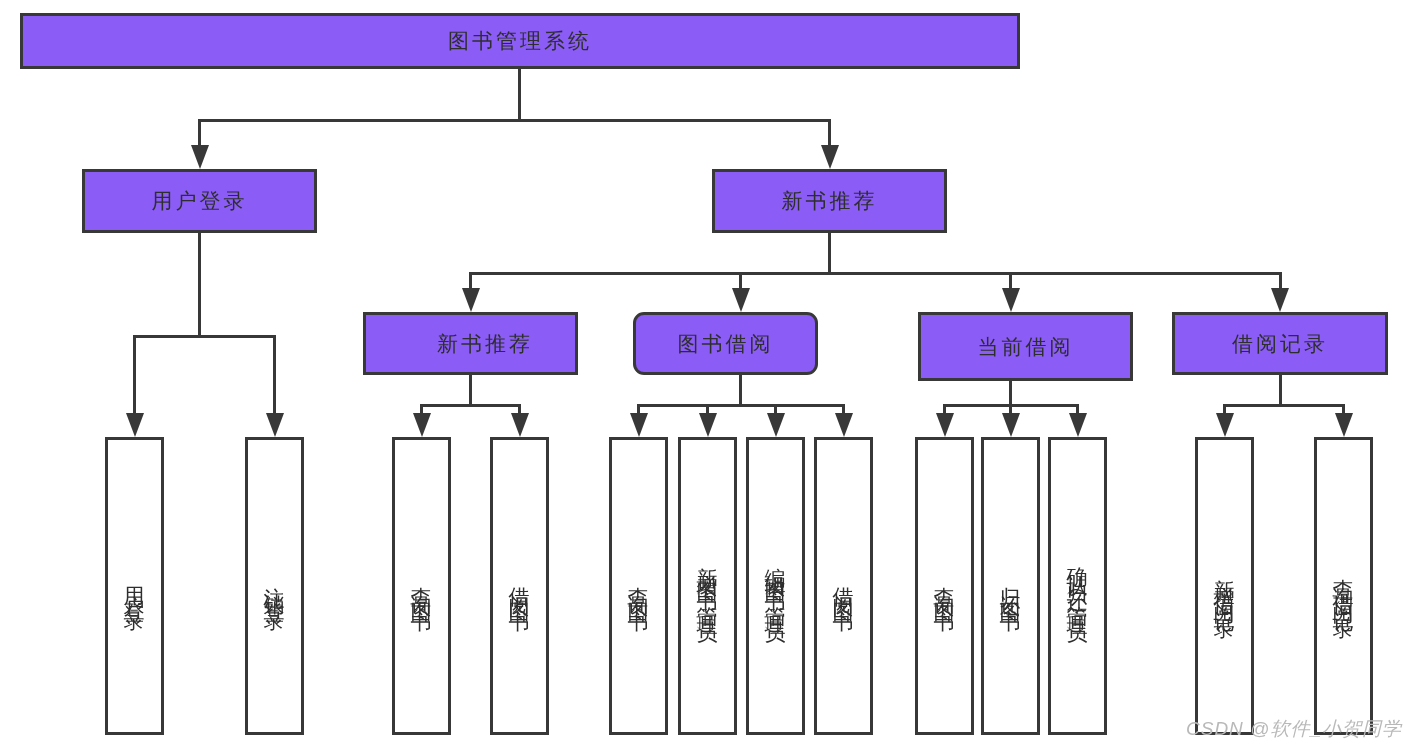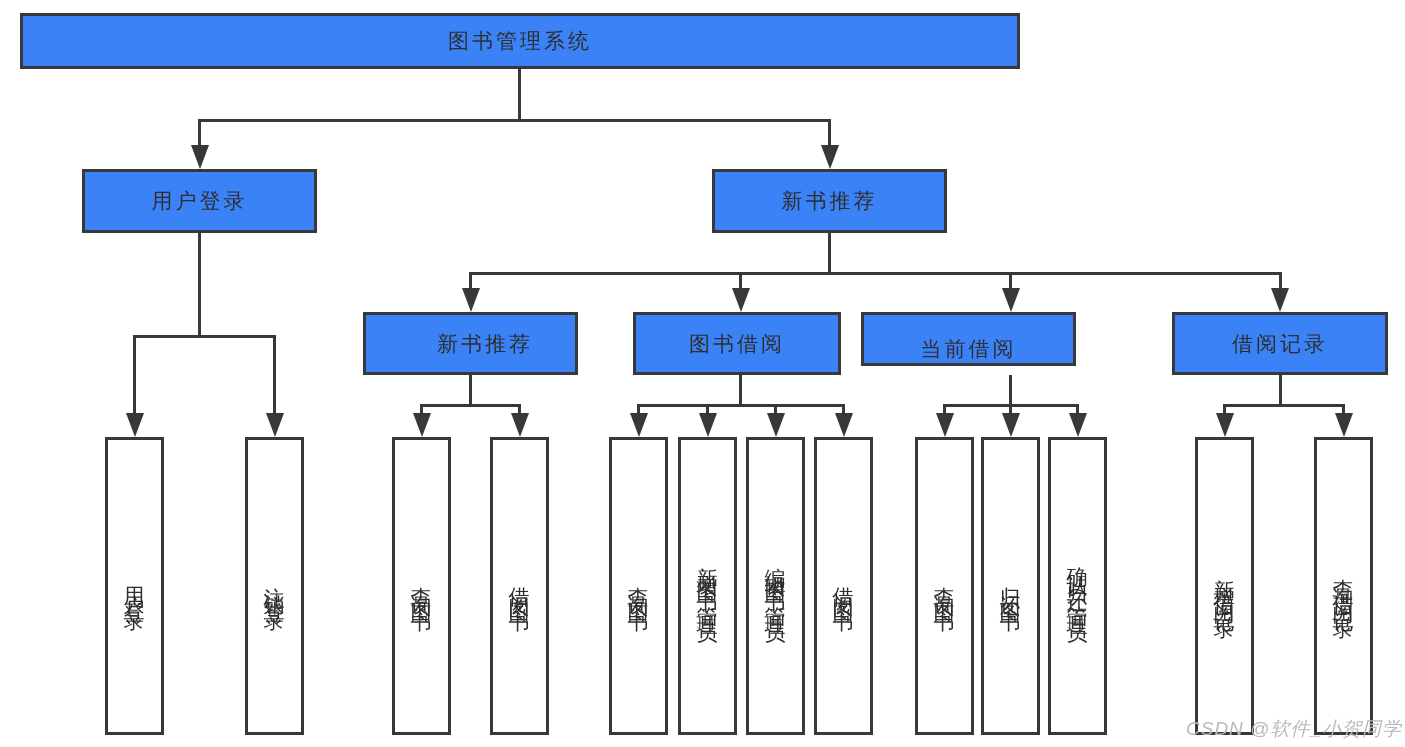"图书管理系统" .node { background: #3b82f6 -> #8b5cf6 }
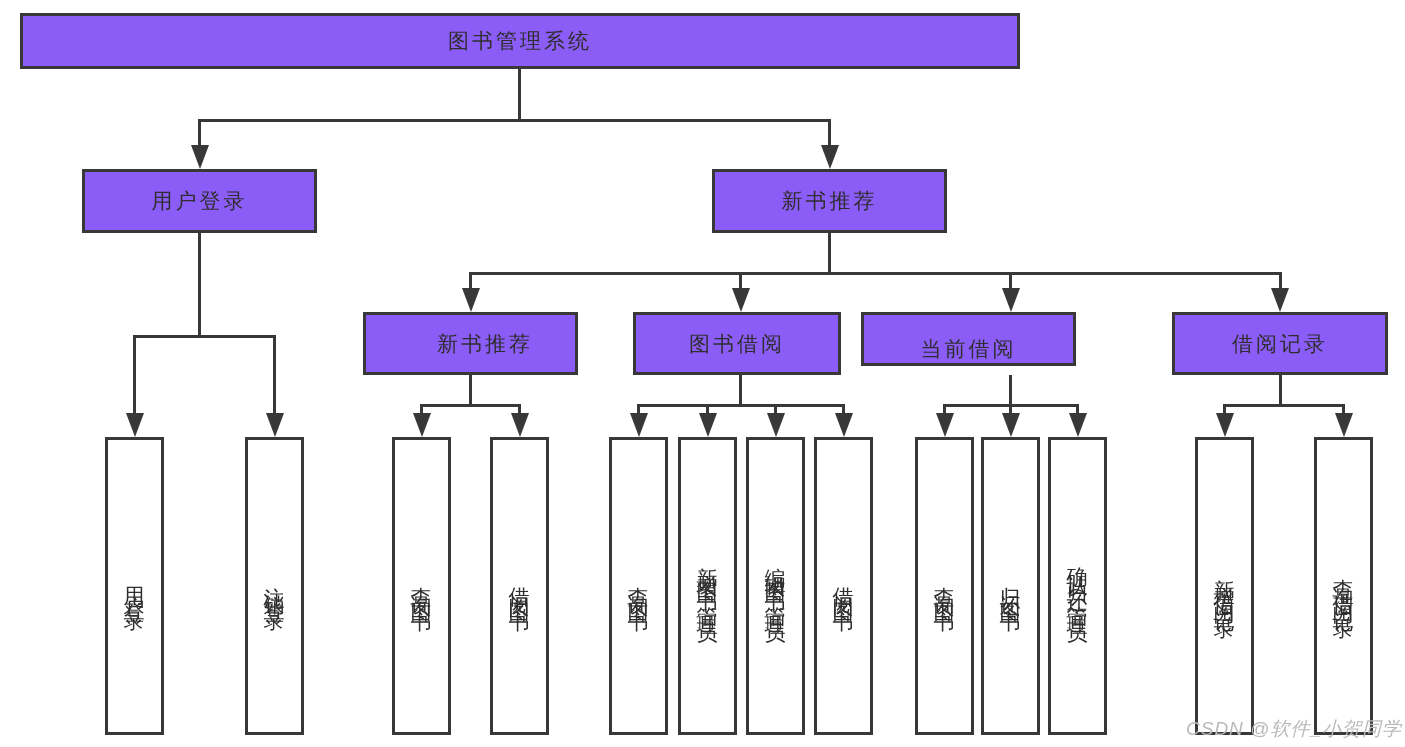"图书借阅" div.node { border-radius: none -> 11px; width: 208px -> 185px }
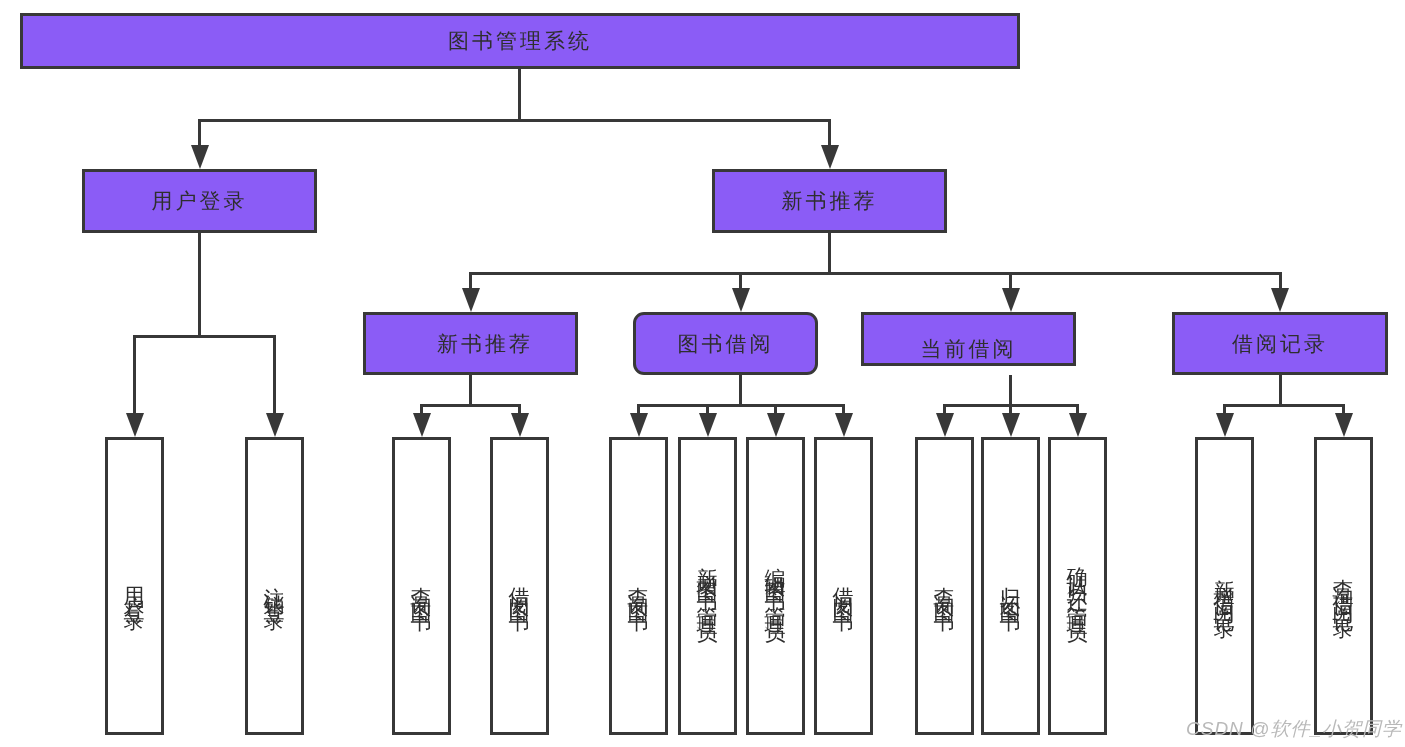"当前借阅" div.node { align-items: flex-end -> none; height: 54px -> 69px; left: 861px -> 918px }
